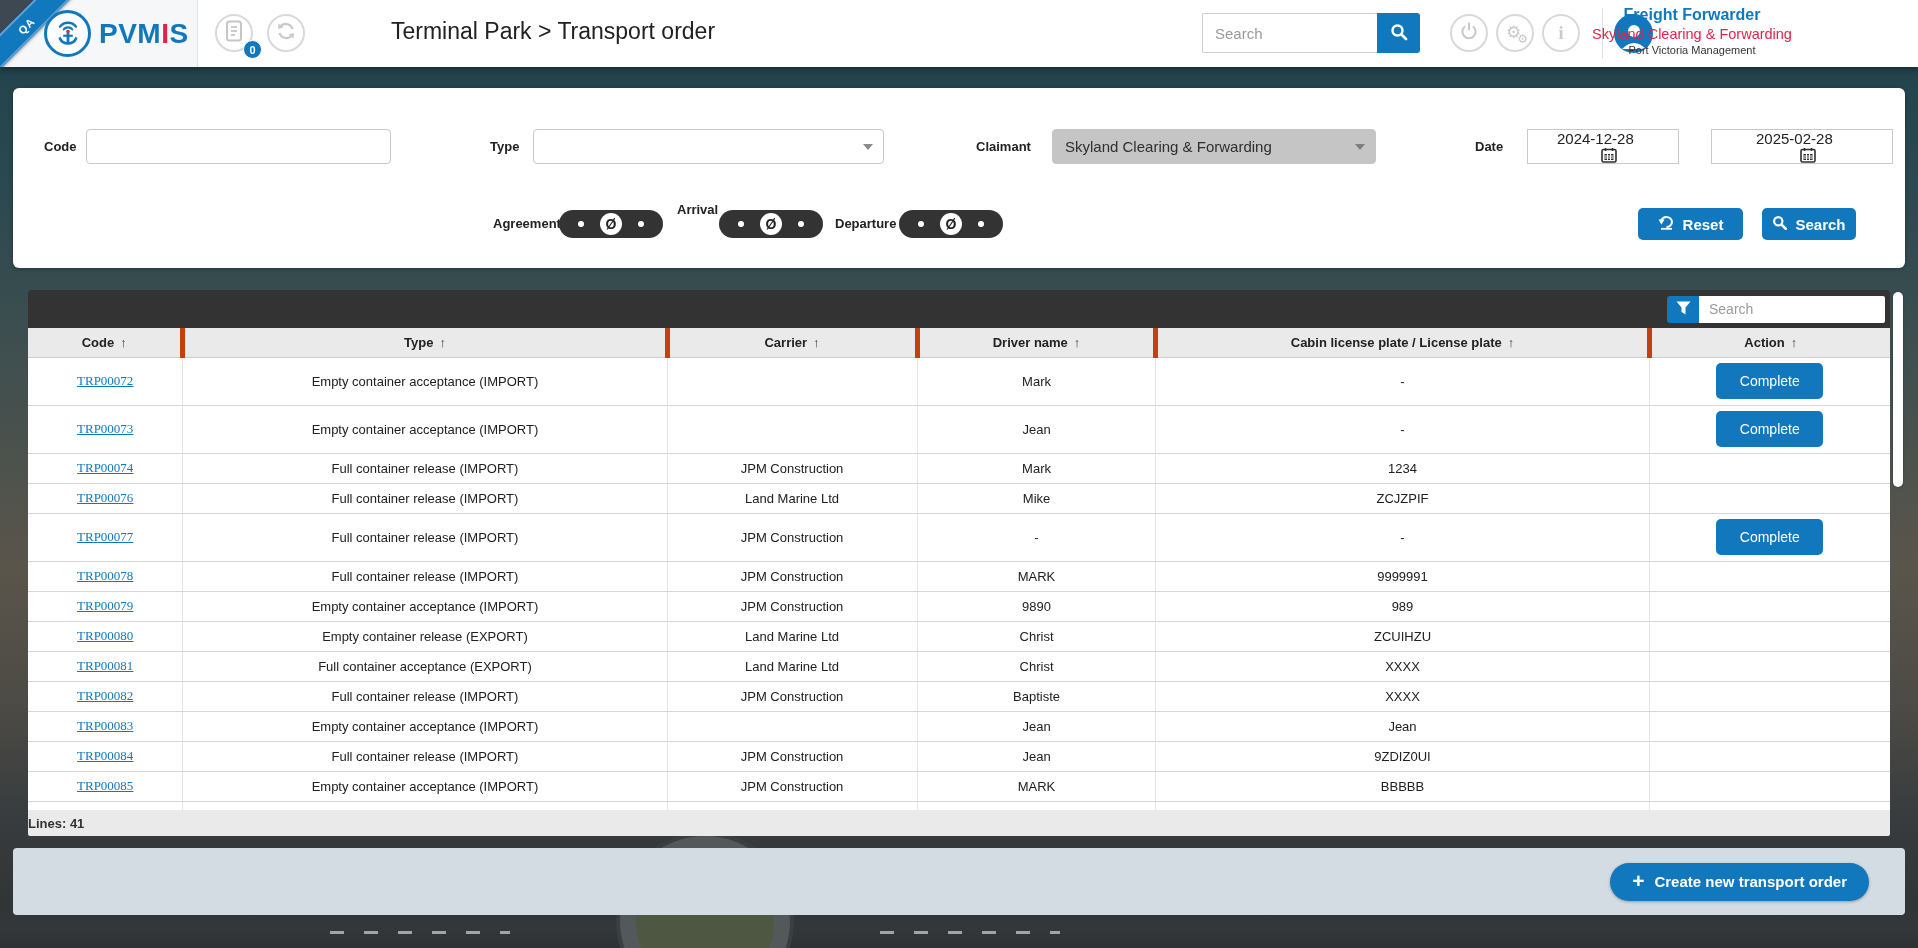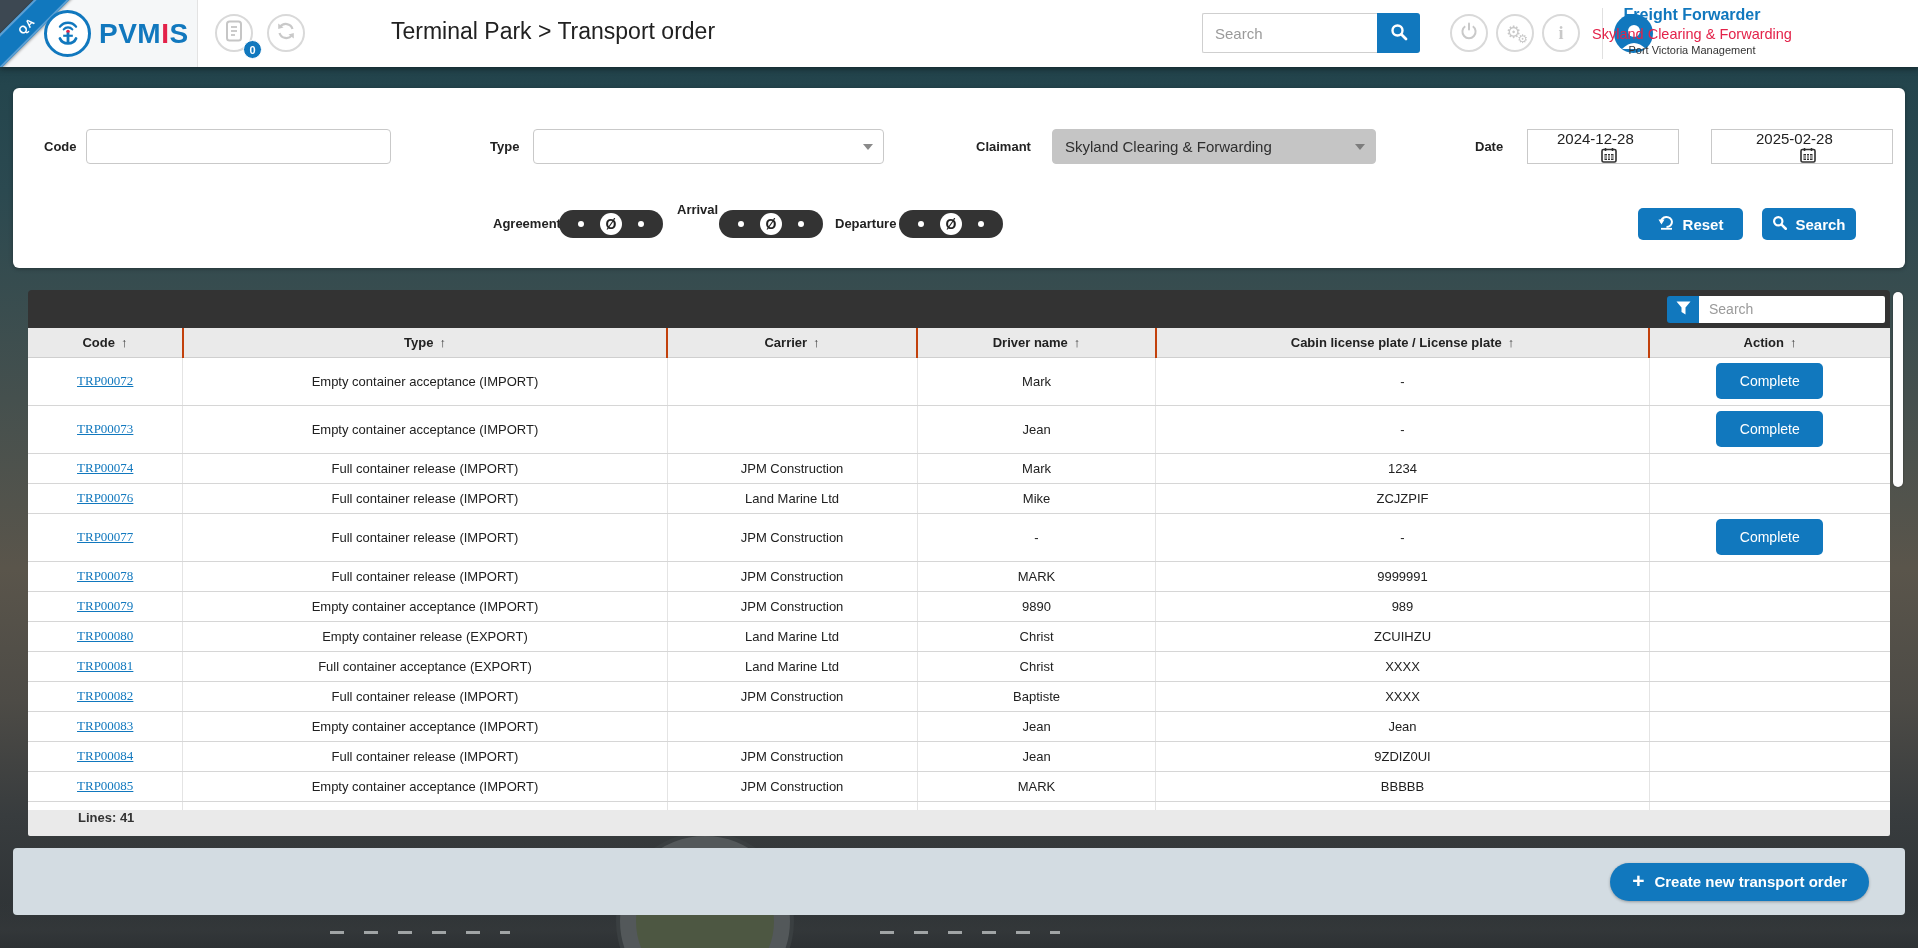"Code ↑" table.grid th { border-right: 2px solid #c2410c -> 5px solid #c2410c }
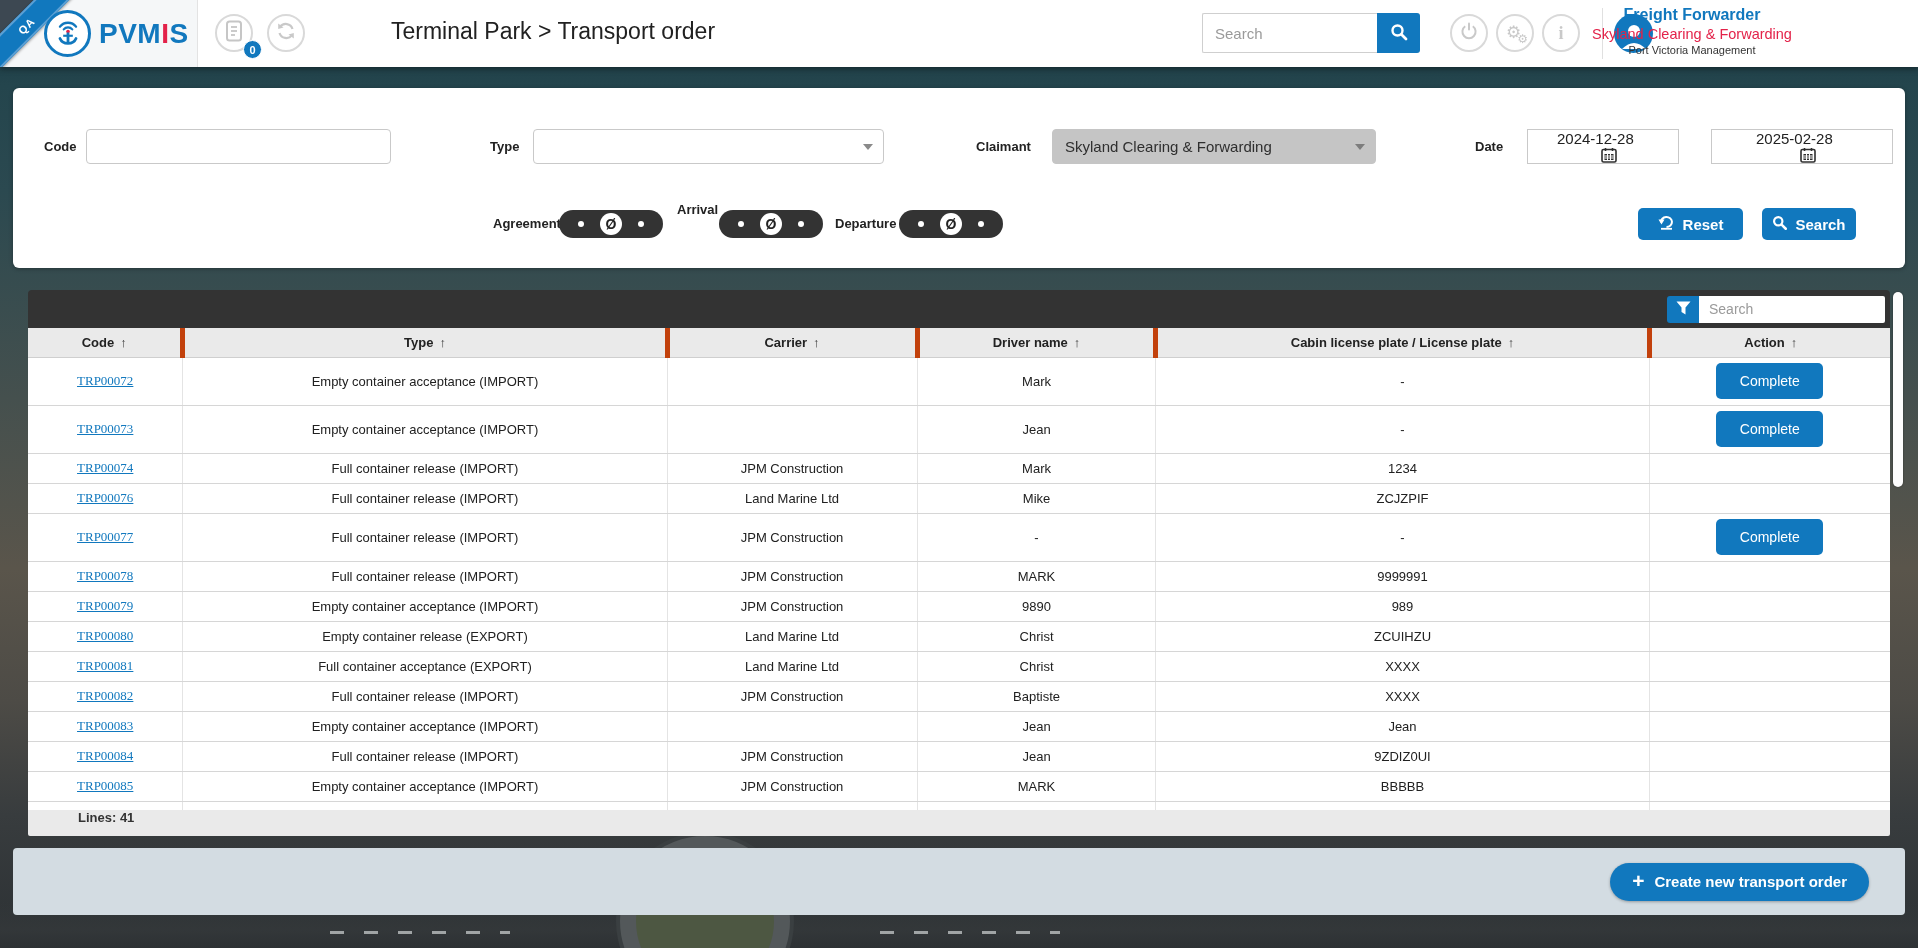"Lines: 41" .table-footer { align-items: flex-start -> center; padding-left: 50px -> none }
